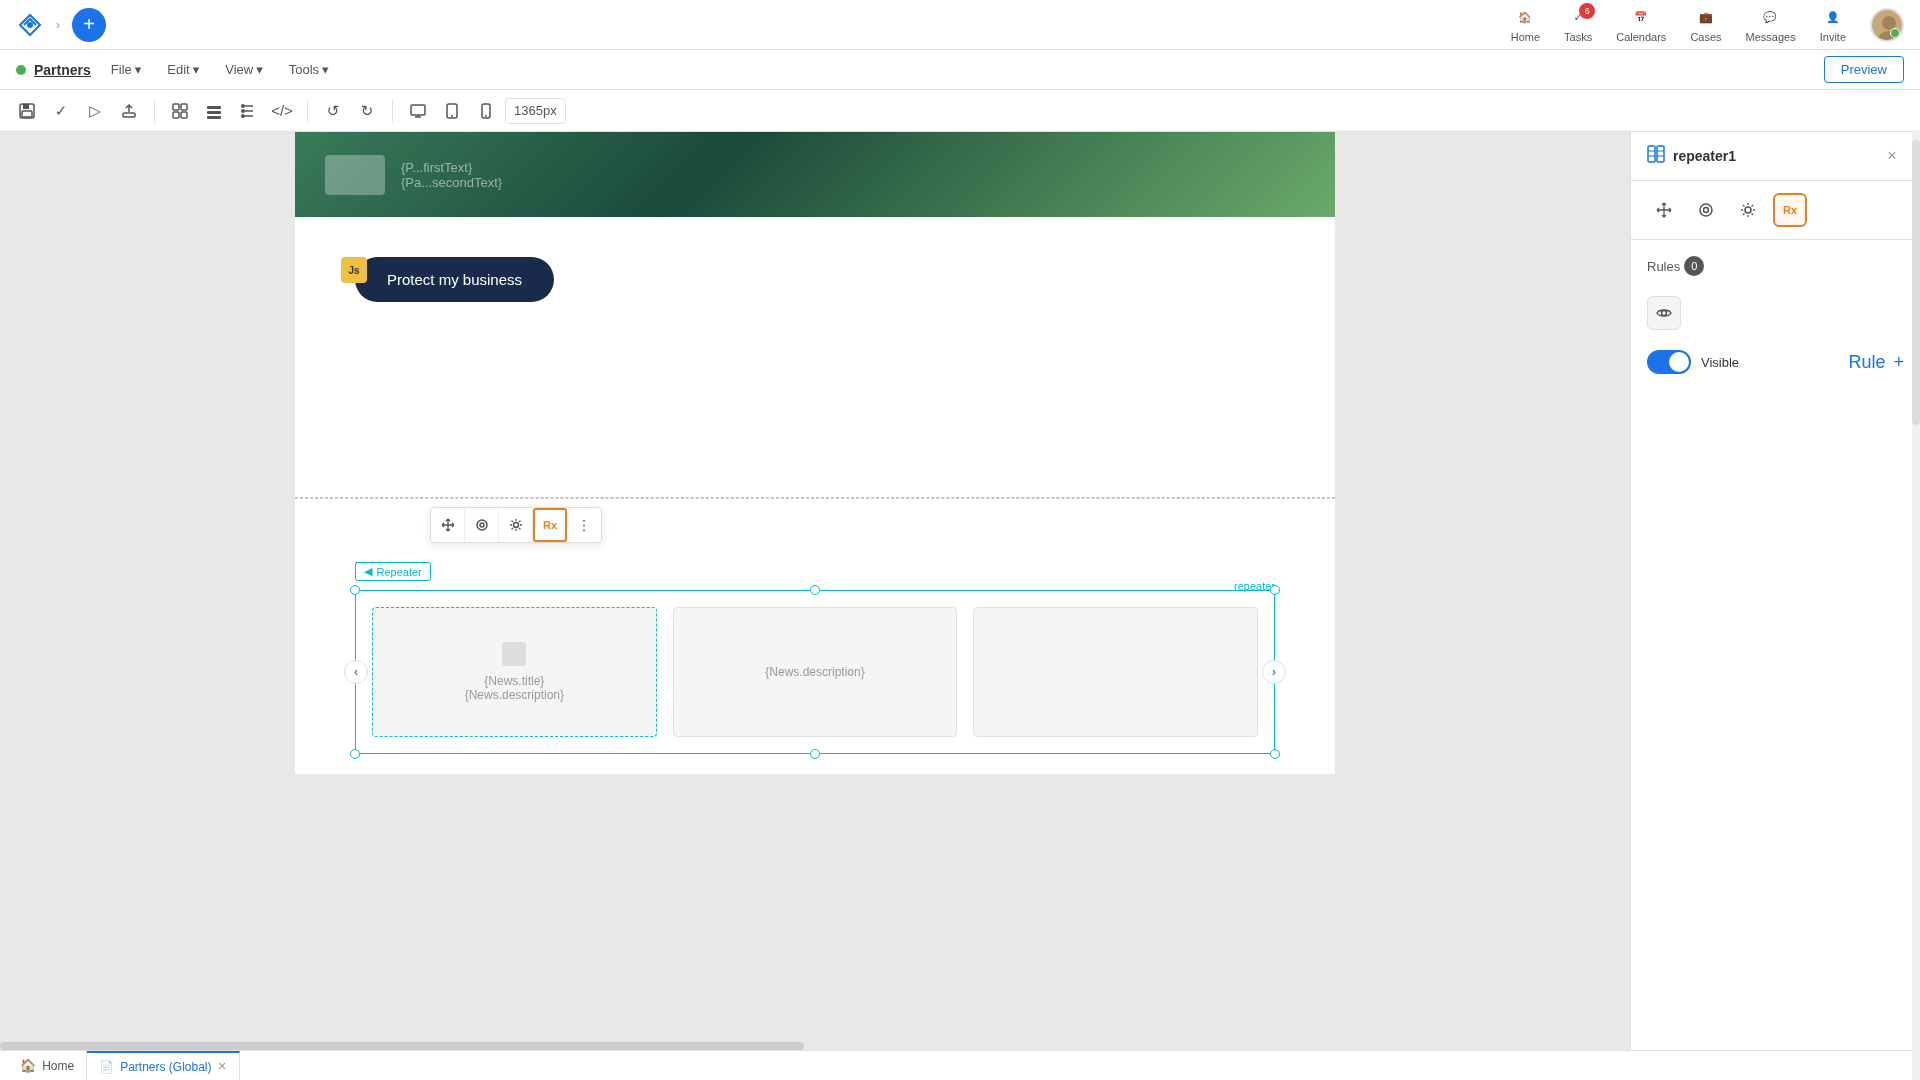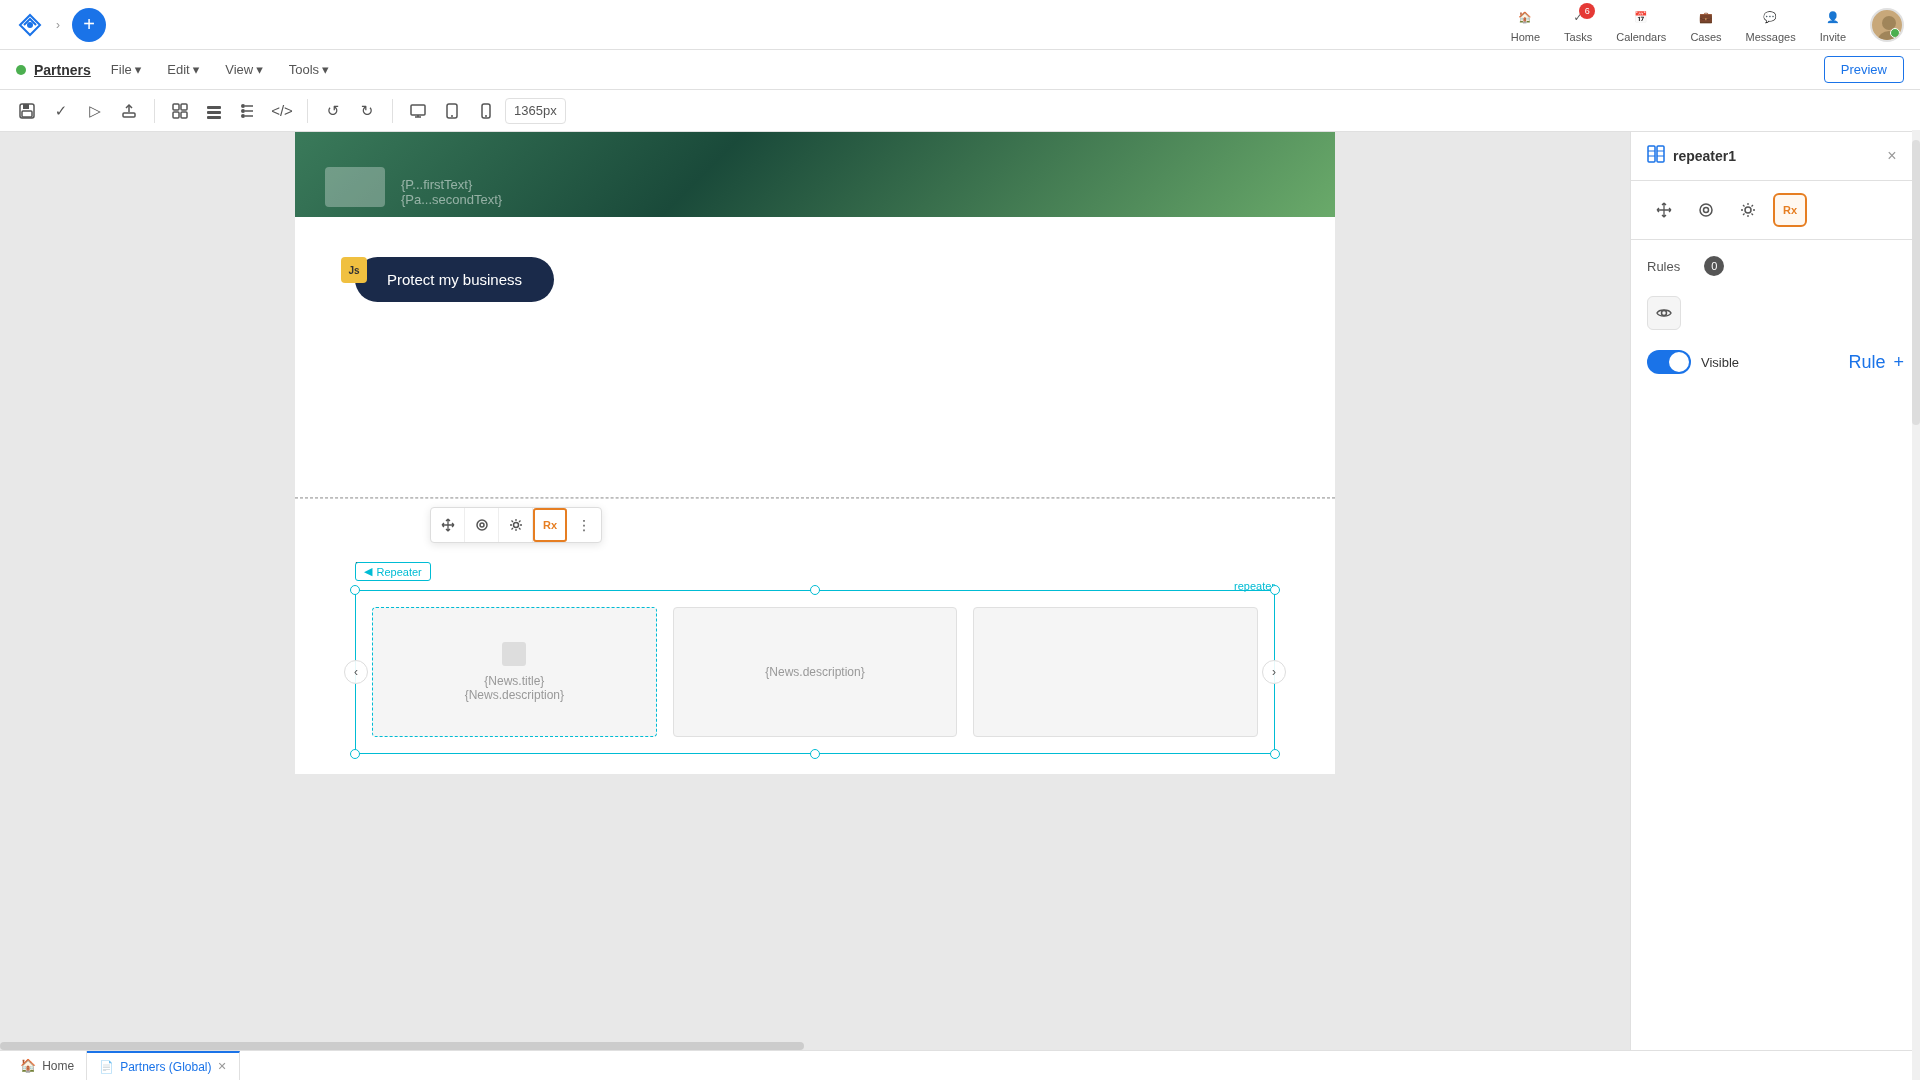"{P...firstText}" .site-header { align-items: flex-end -> center }
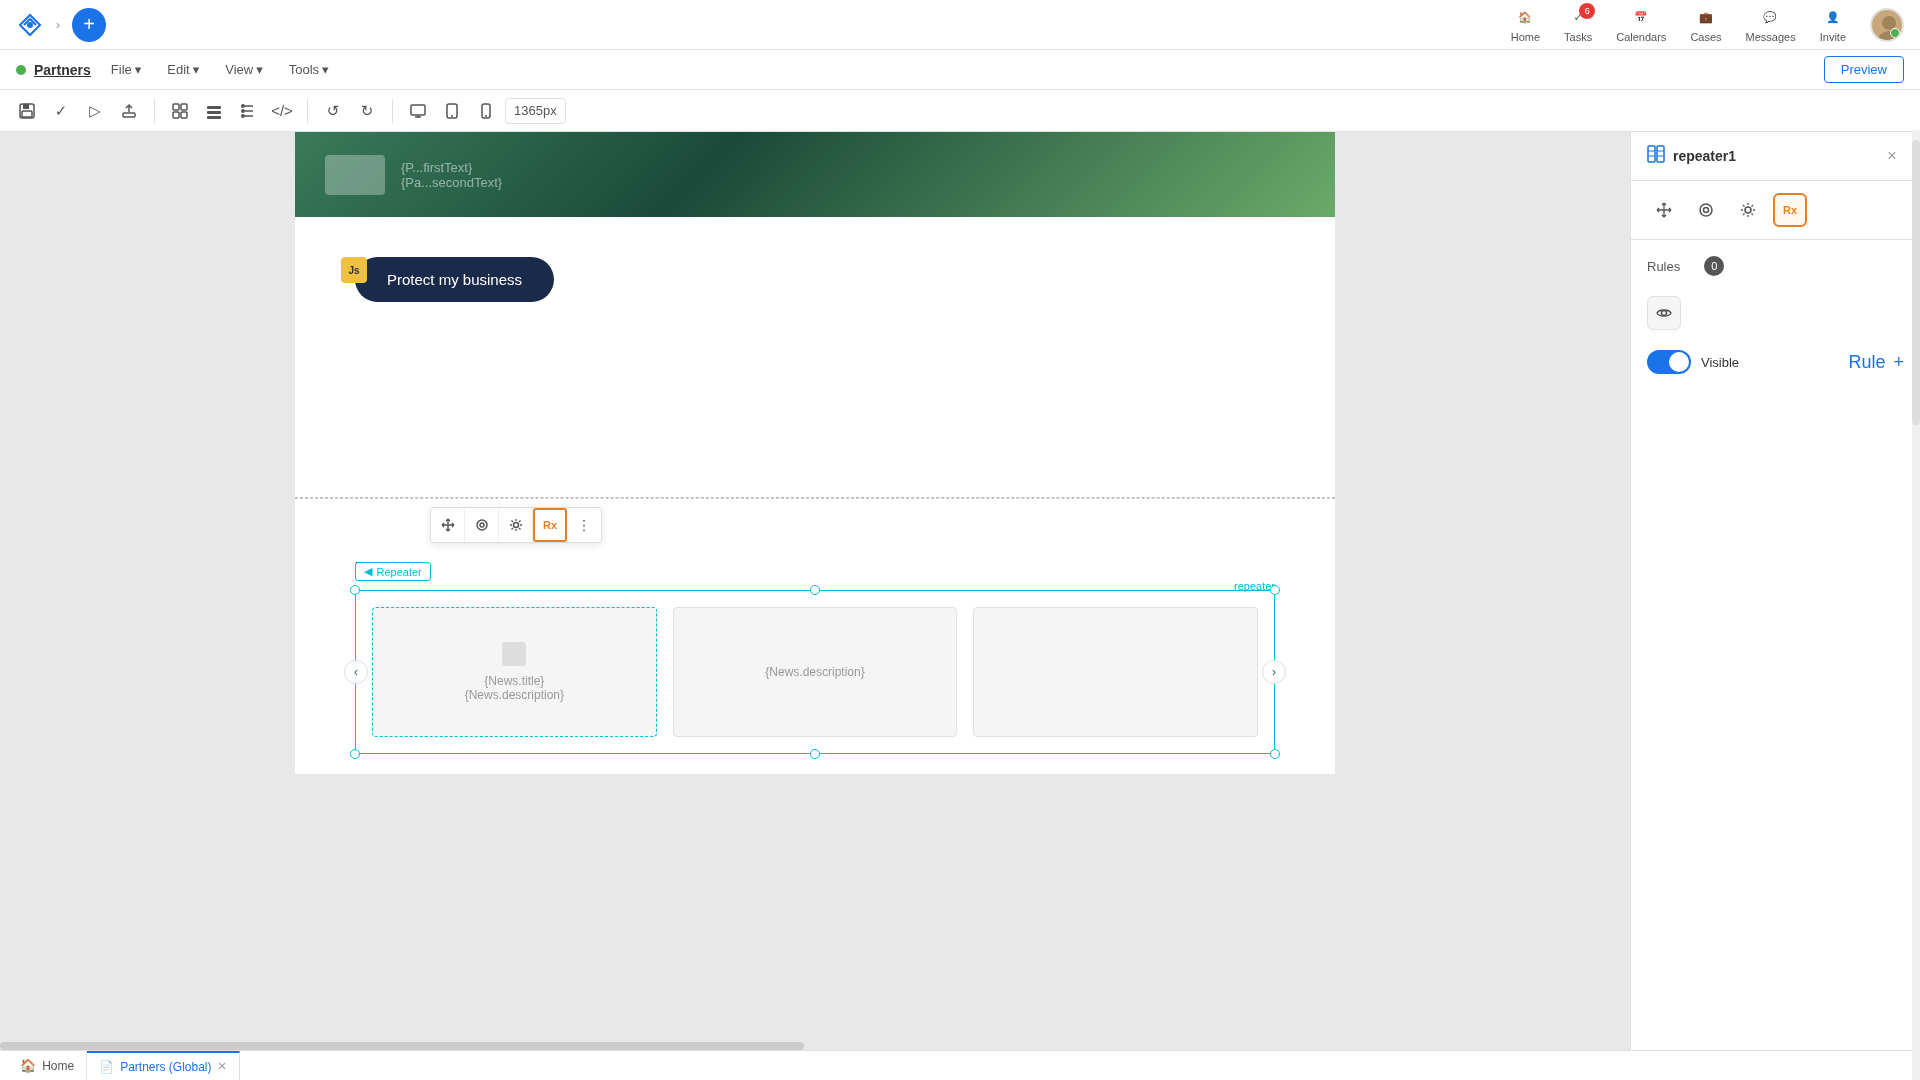"Rules" .rules-row { gap: 24px -> 4px }
